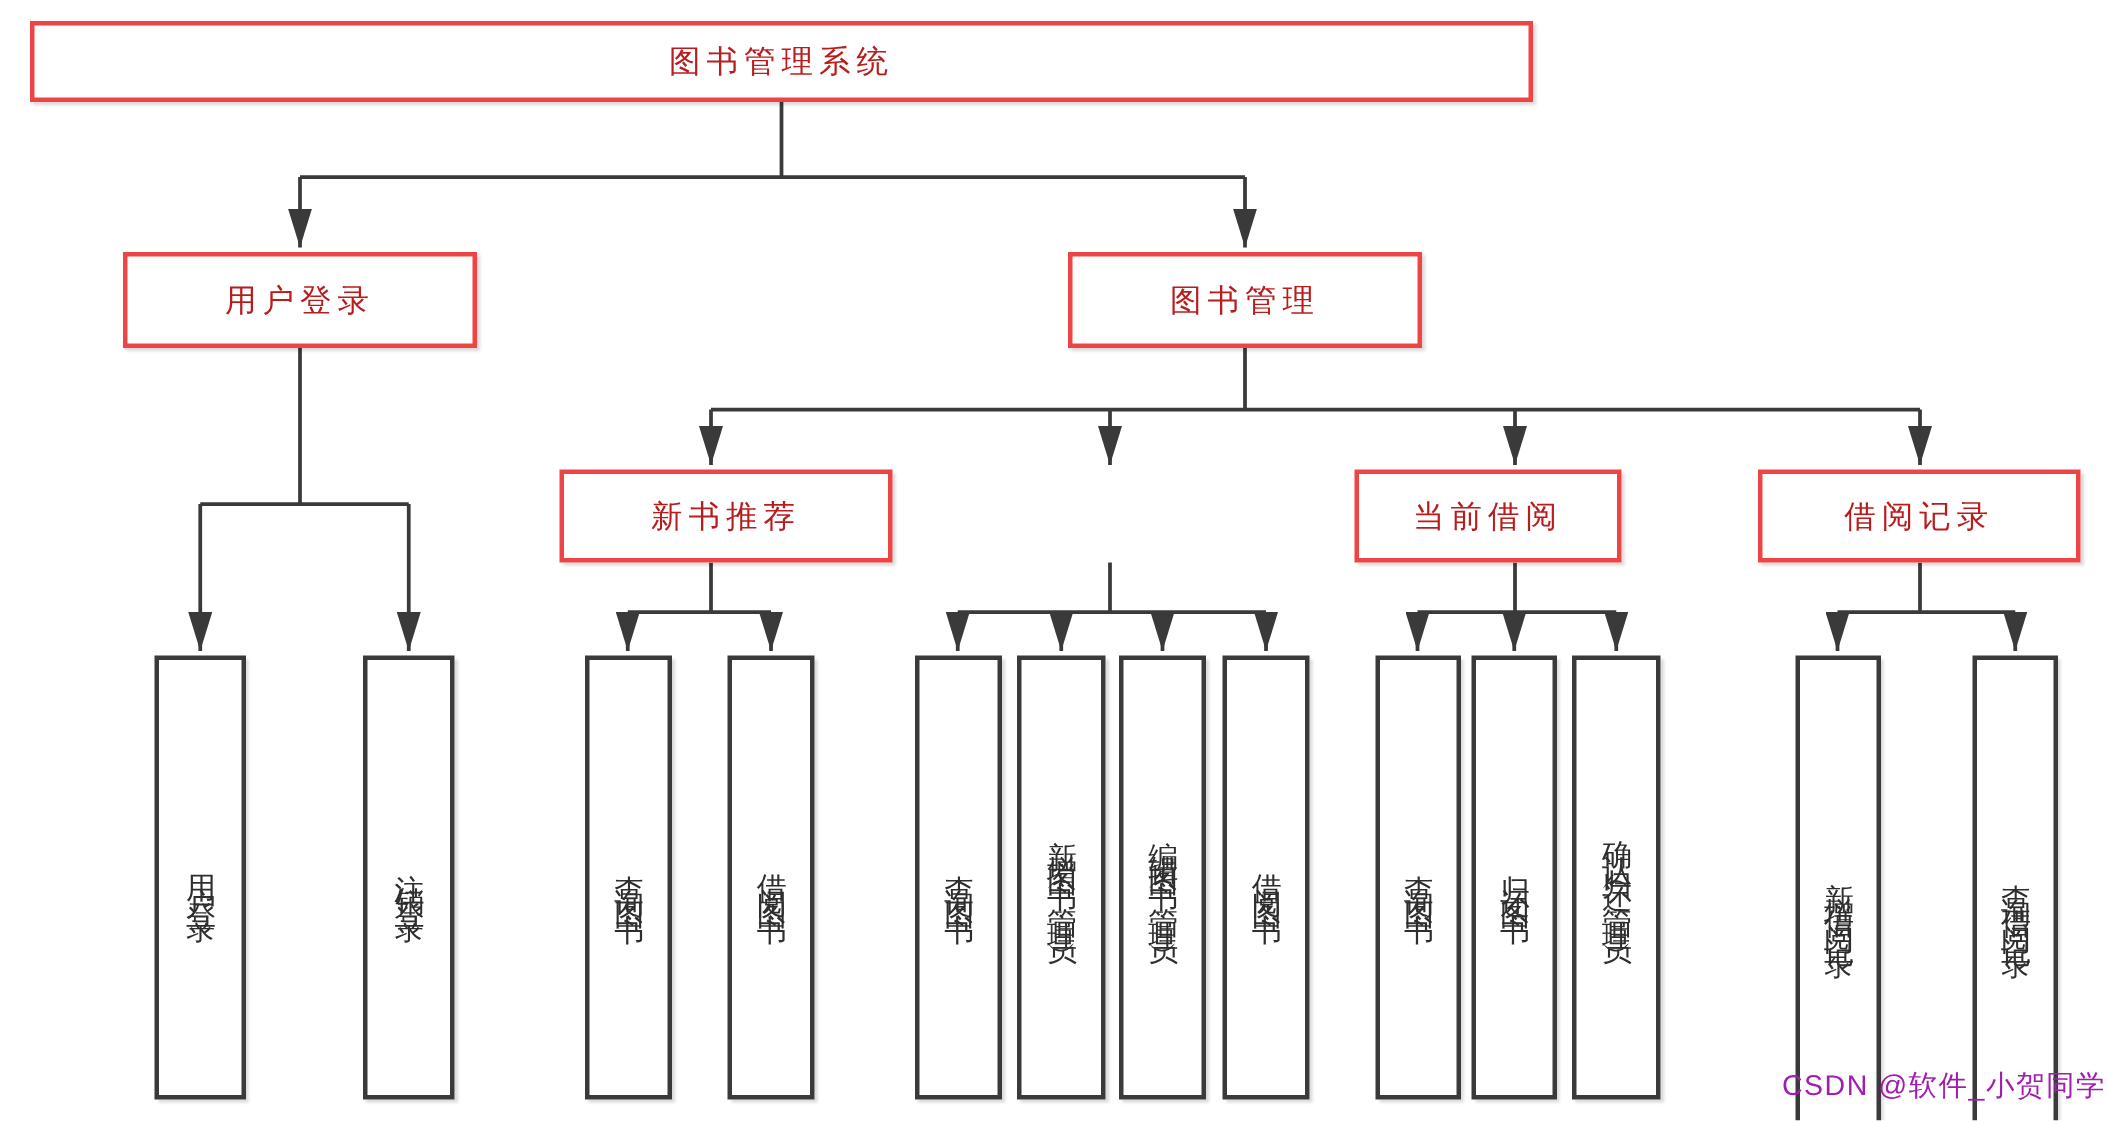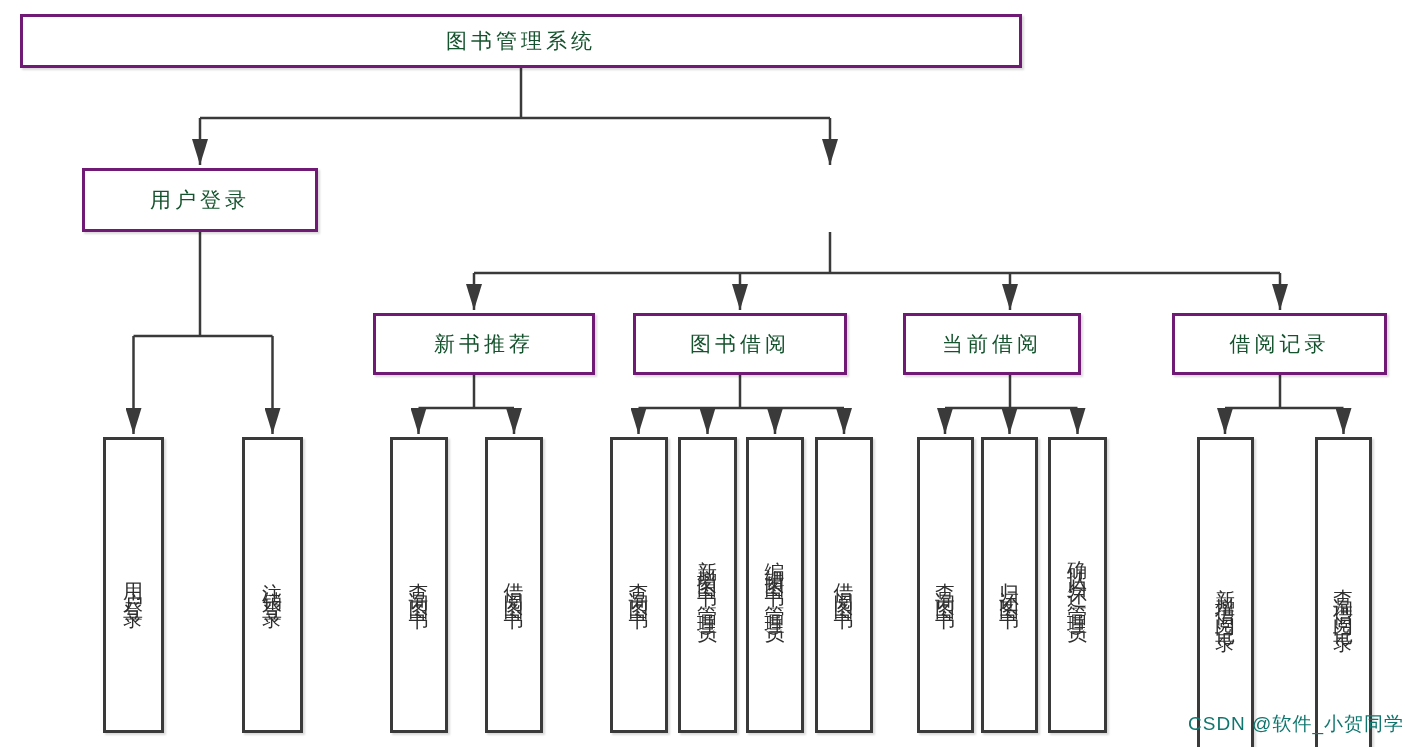"图书管理系统" .node { border: 3px solid #701a75 -> 3px solid #ef4444; color: #14532d -> #b91c1c }
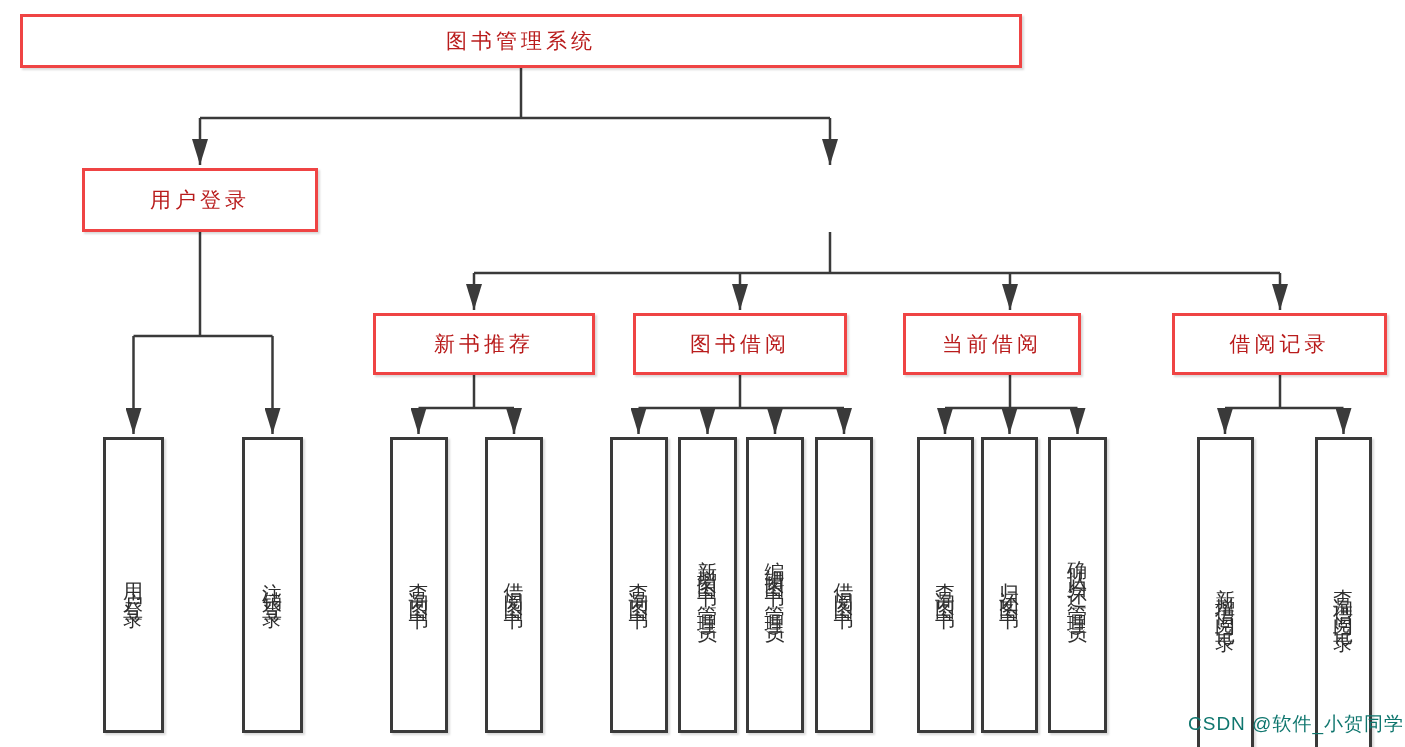"图书管理" div.node { html: none -> <div>图书管理</div> }
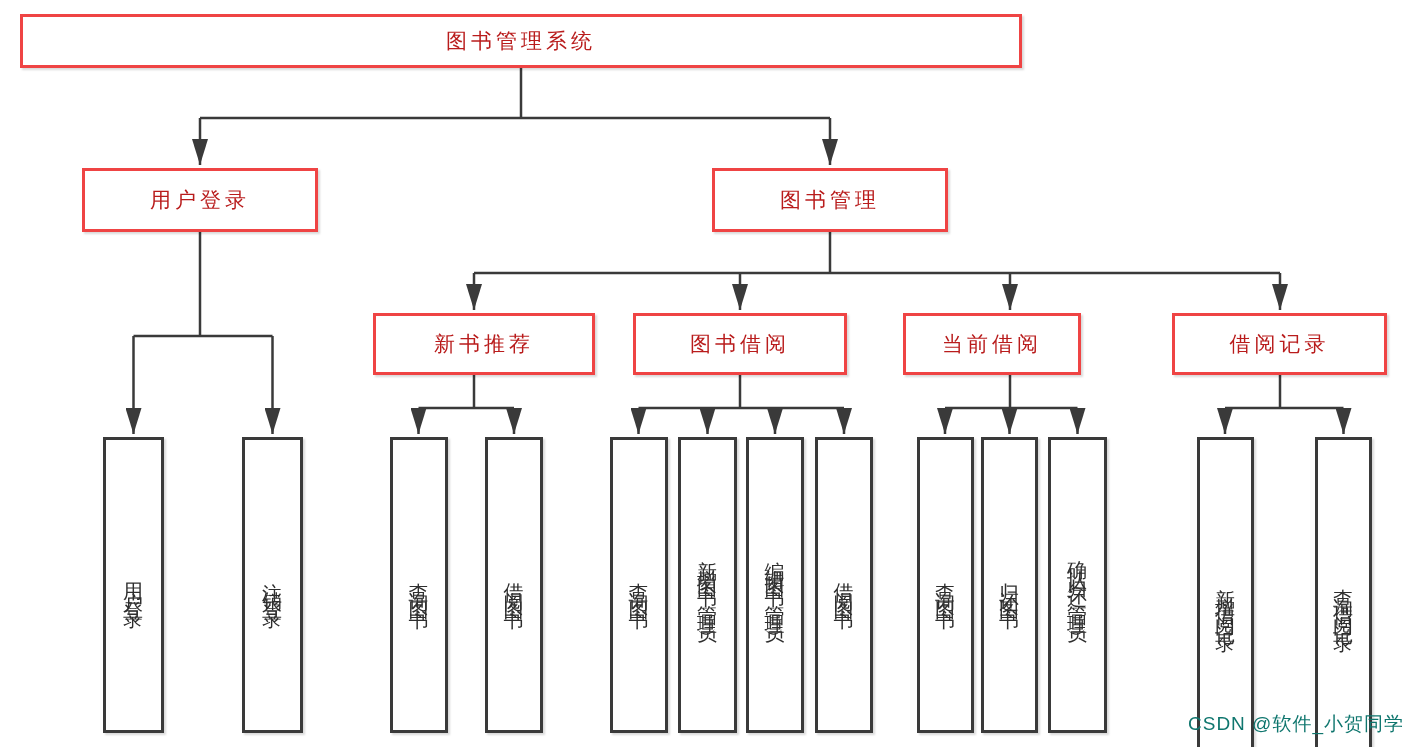"图书借阅" div.node { html: <div>图书借阅</div> -> none }
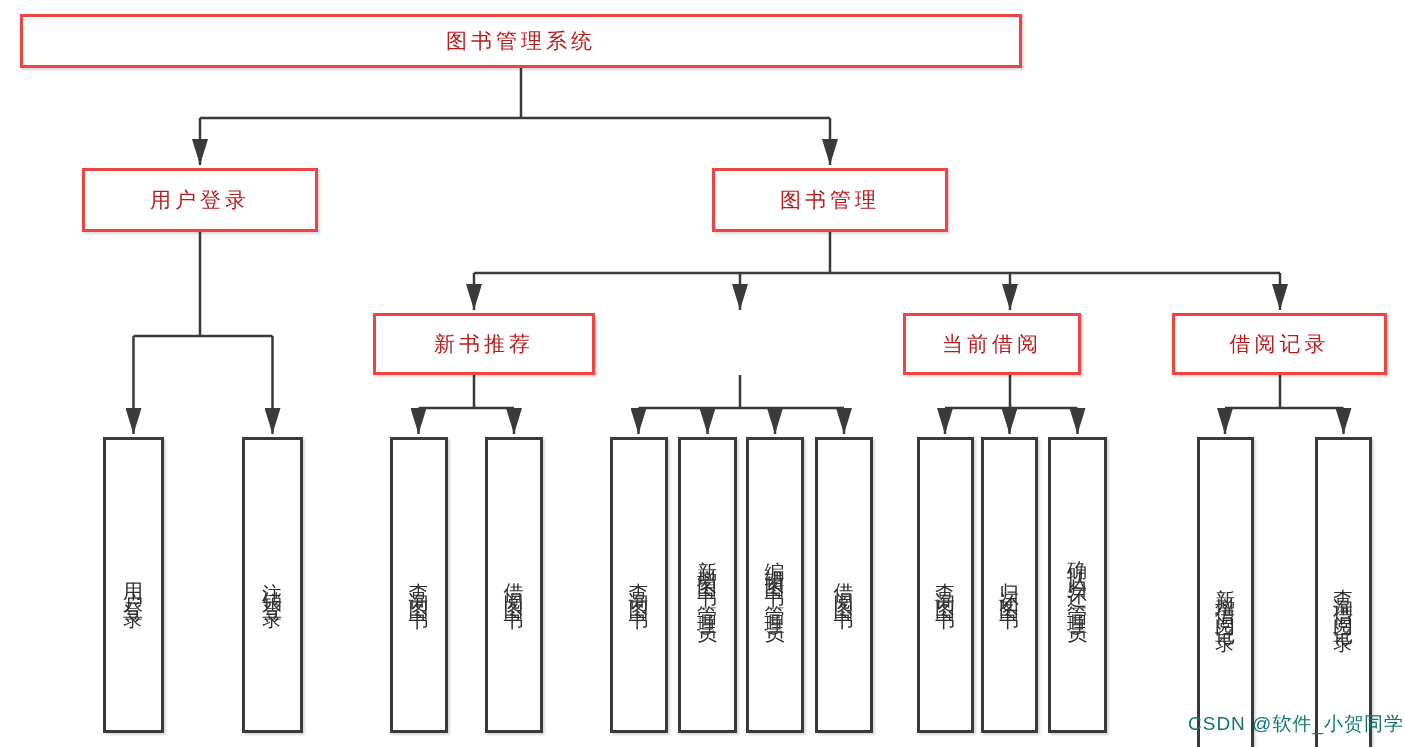"CSDN @软件_小贺同学" .watermark { color: #0f766e -> #a21caf }
